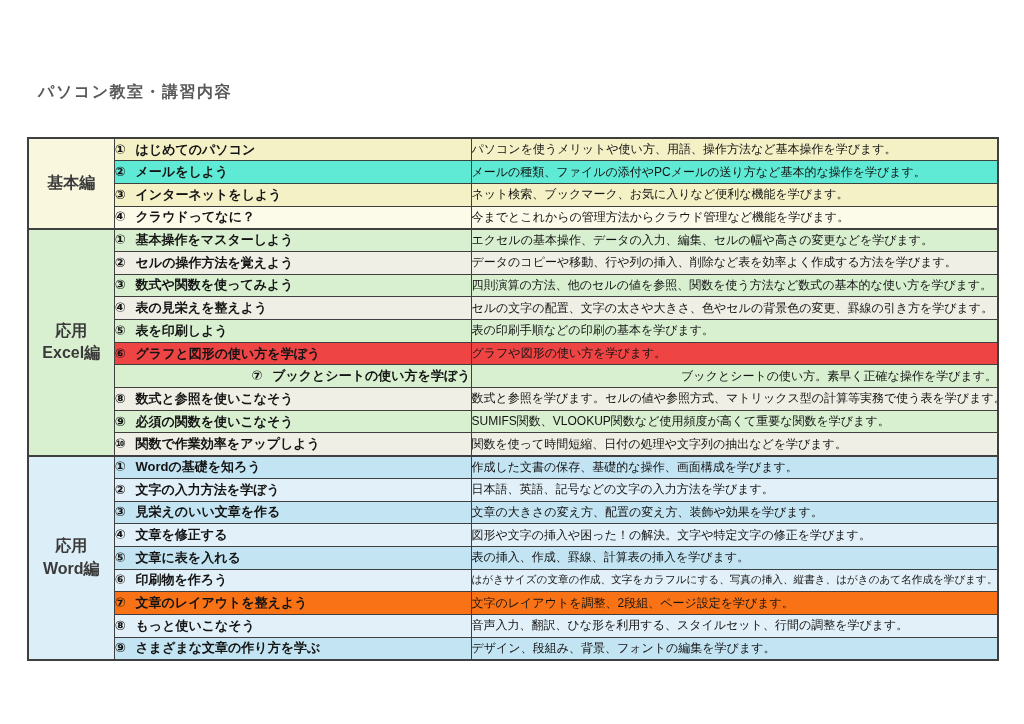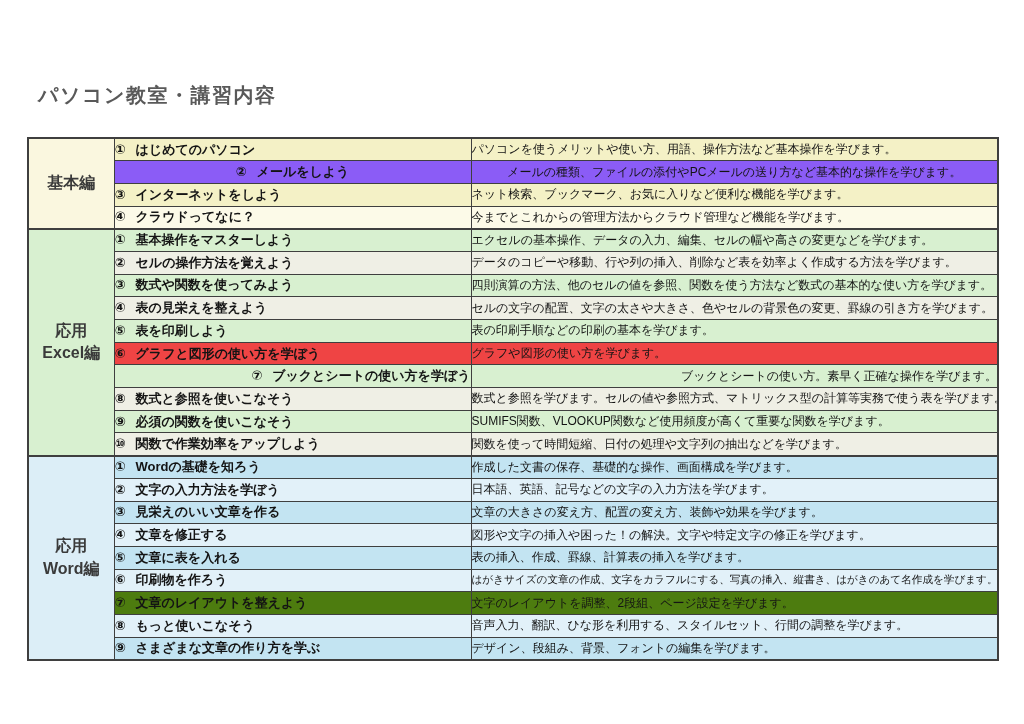"パソコン教室・講習内容" .page-title { font-size: 20px -> 16px }
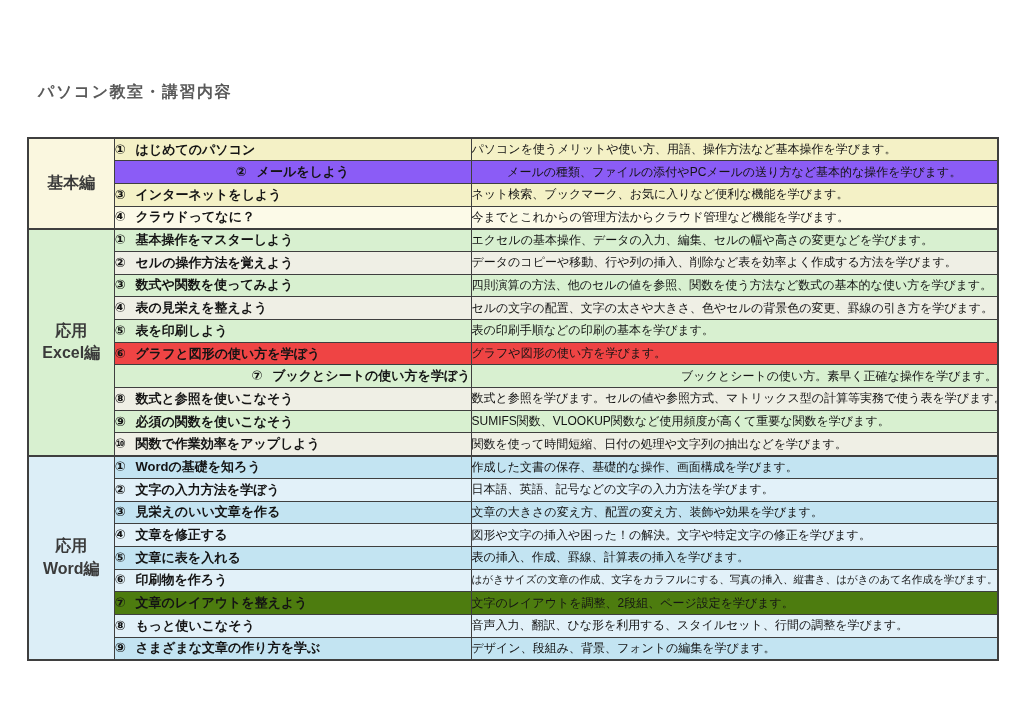"② メールをしよう" tr { background: #8b5cf6 -> #5eead4; text-align: center -> none }
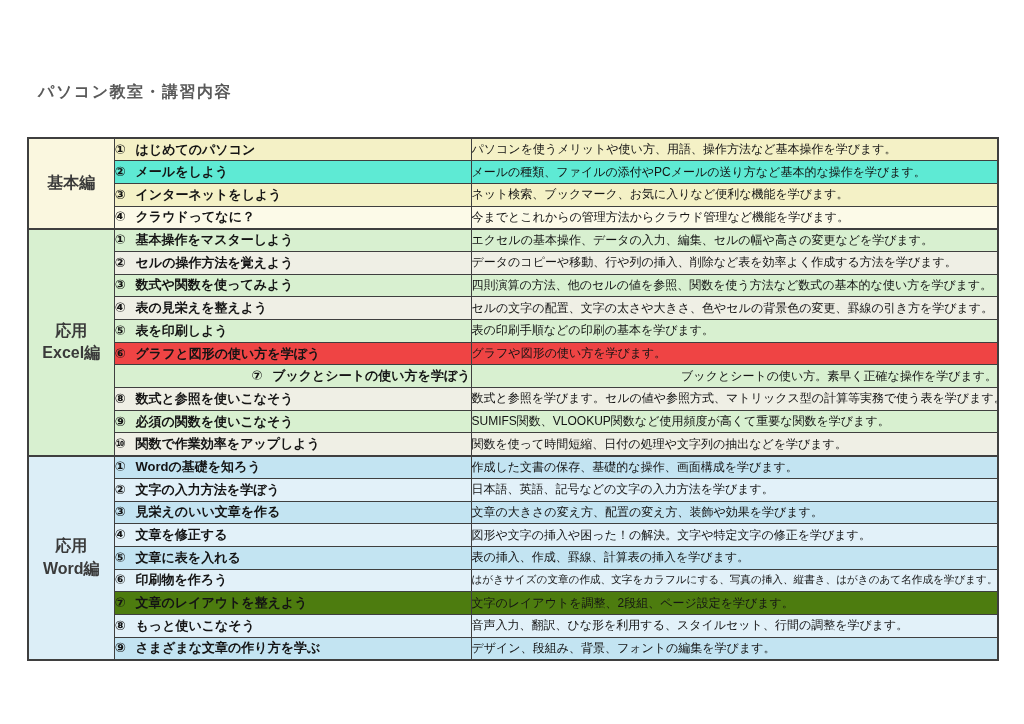"⑦ 文章のレイアウトを整えよう" tr { background: #4d7c0f -> #f97316 }
